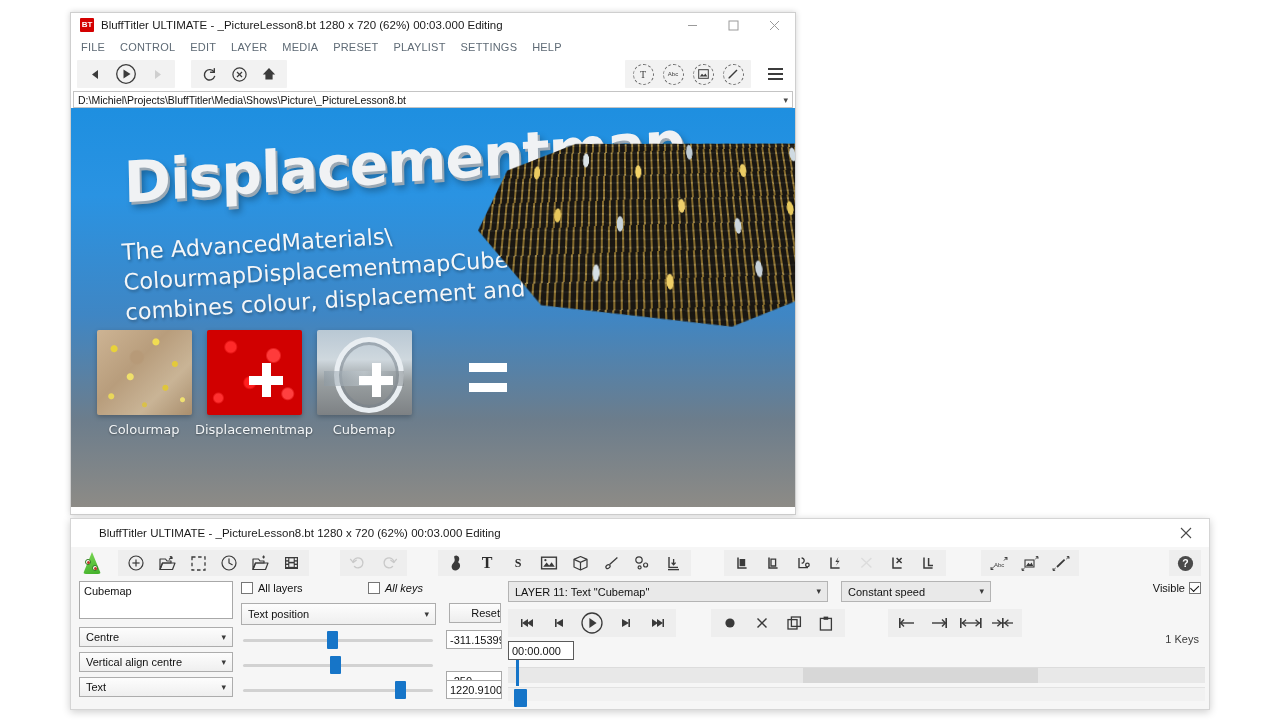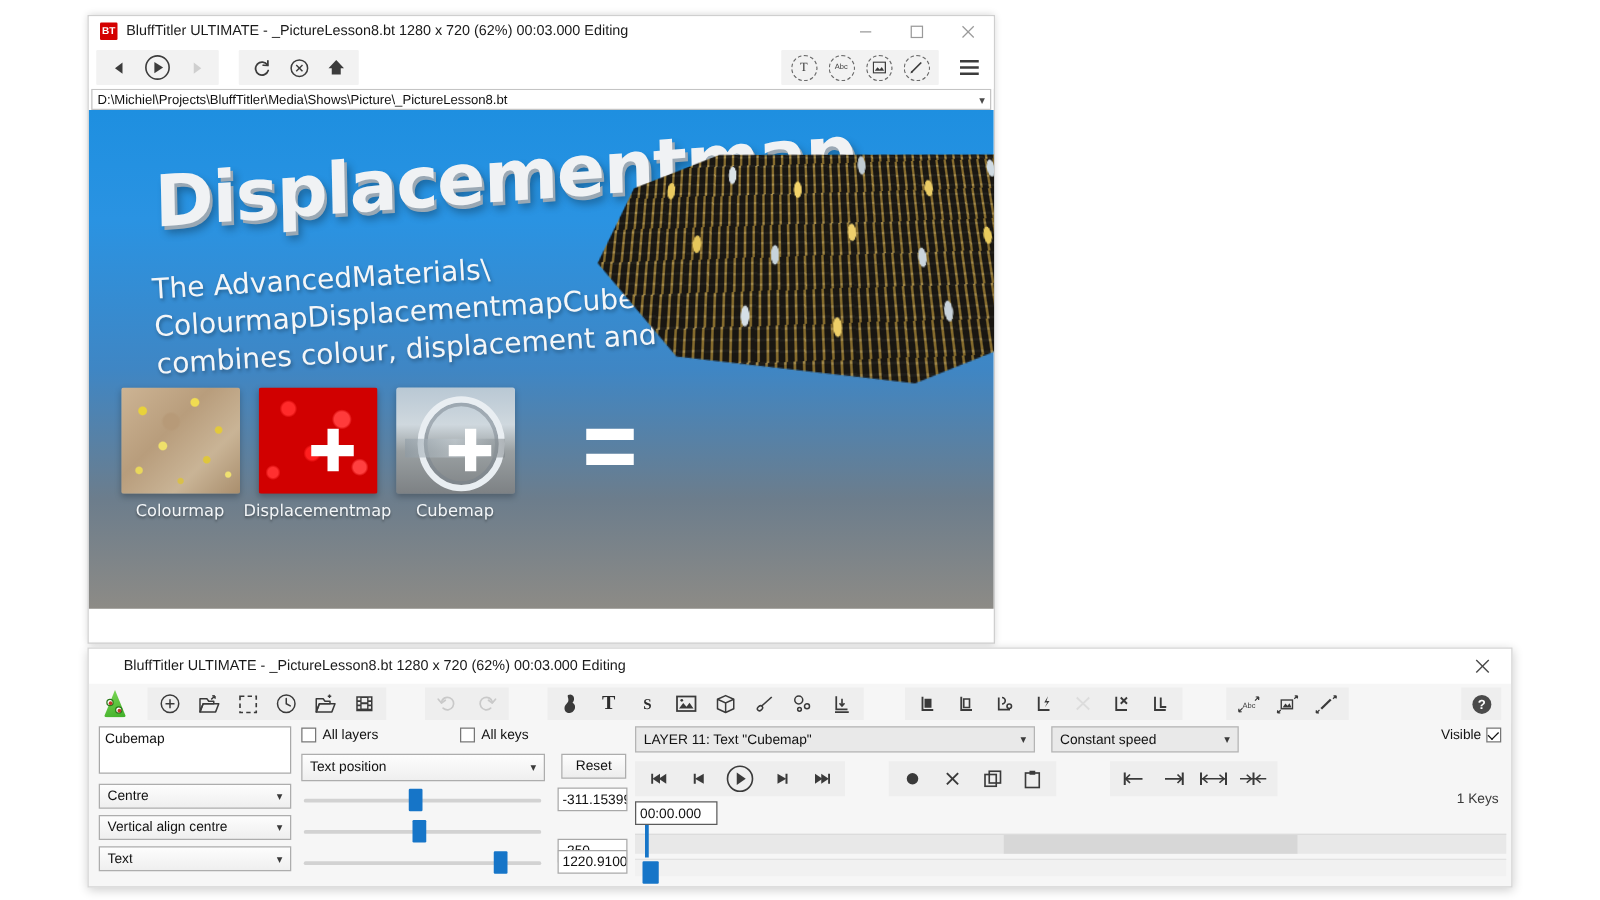"FILE" div.menubar { html: none -> <div> <div>FILE</div> <div>CONTROL</div> <div>EDIT</div> <div>LAYER</div> <div>MEDIA</div> <div>PRESET</div> <div>PLAYLIST</div> <div>SETTINGS</div> <div>HELP</div> </div> }
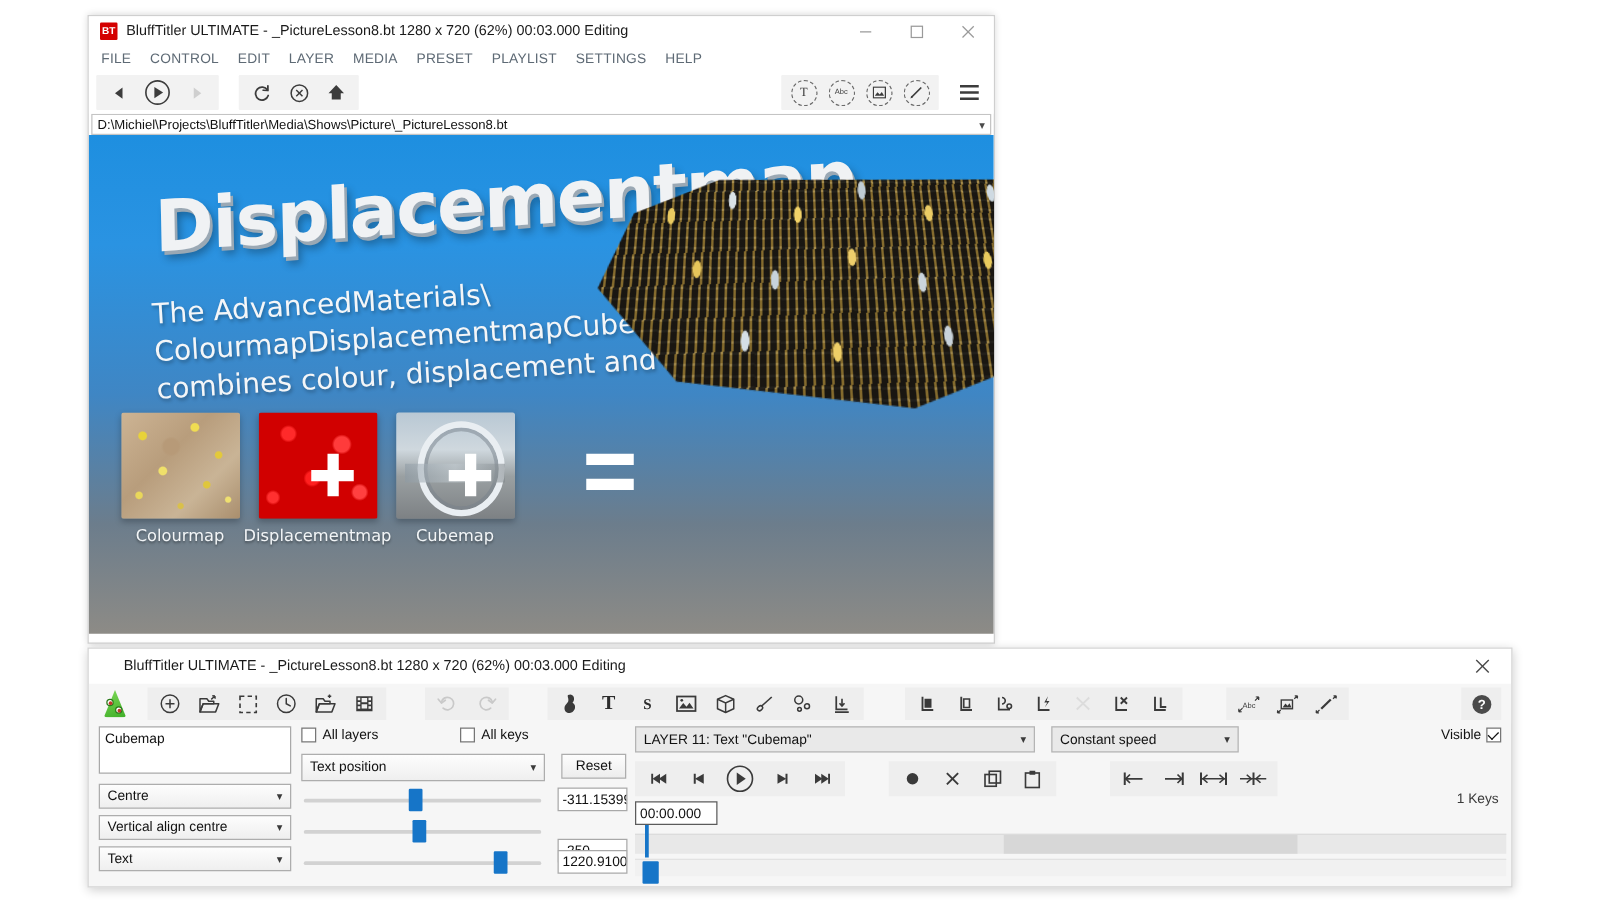"All keys" div.chk-row { font-style: none -> italic }
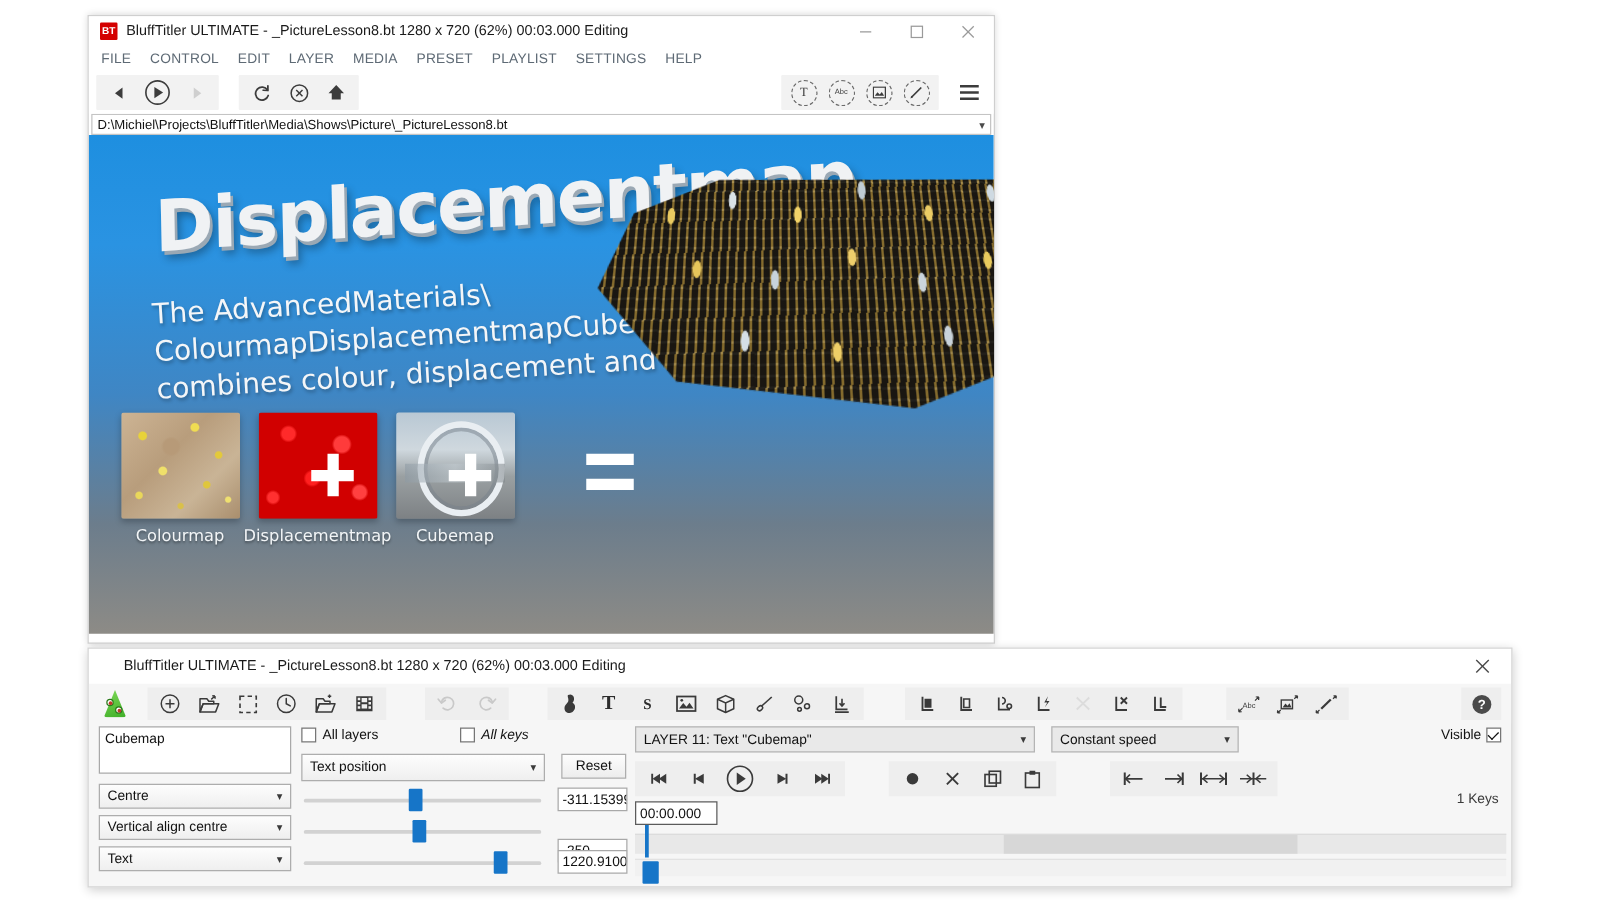"Reset" .btn-reset { justify-content: center -> flex-end }
